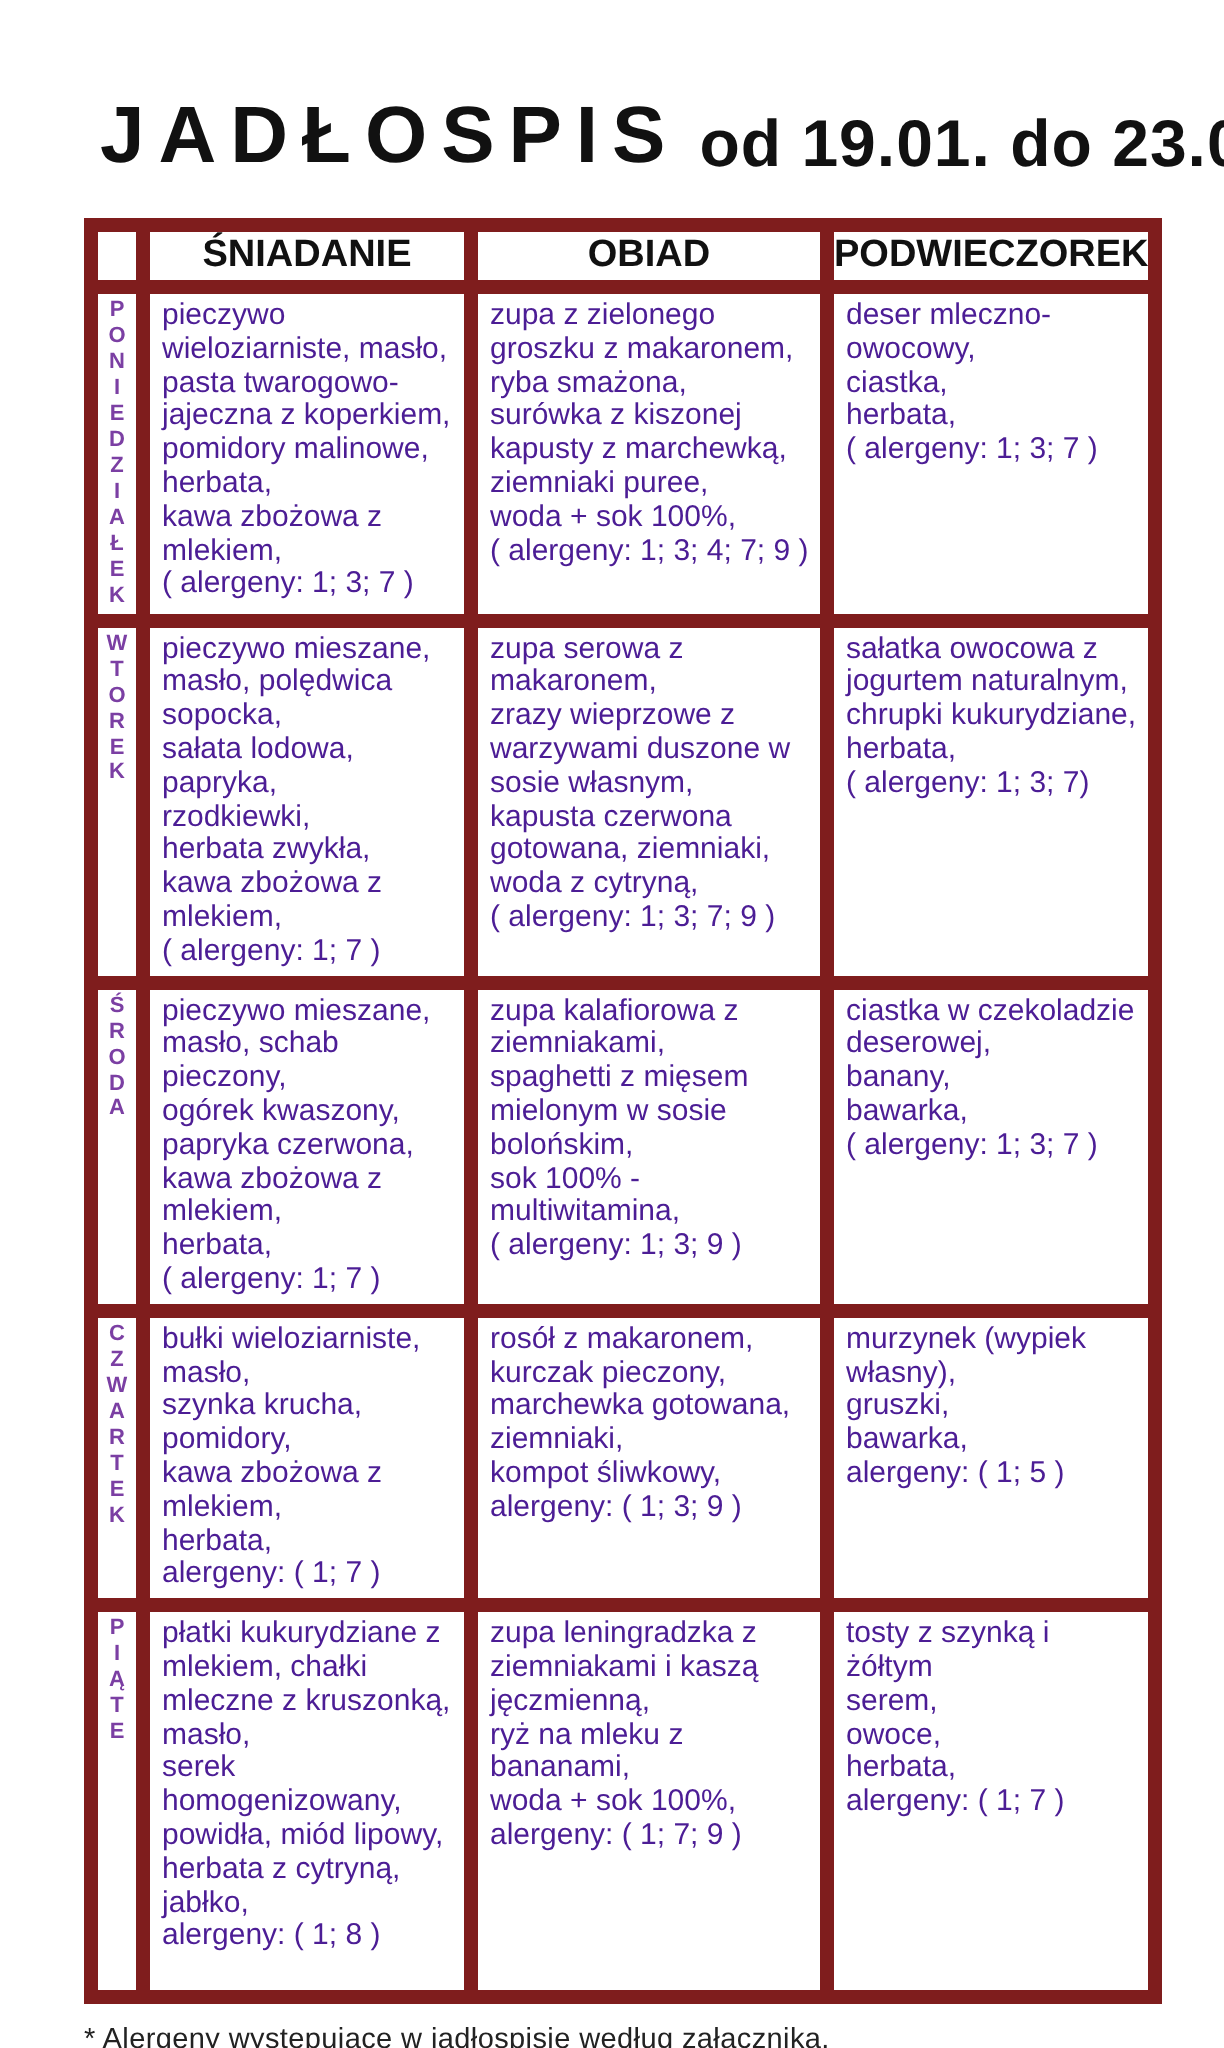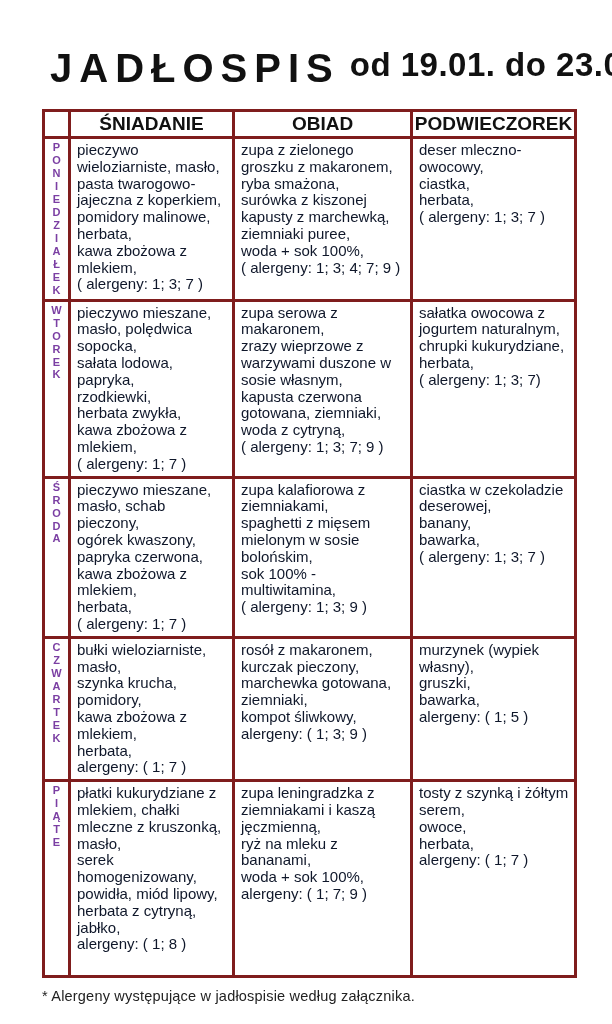"JADŁOSPIS" .title-row { align-items: flex-start -> flex-end }
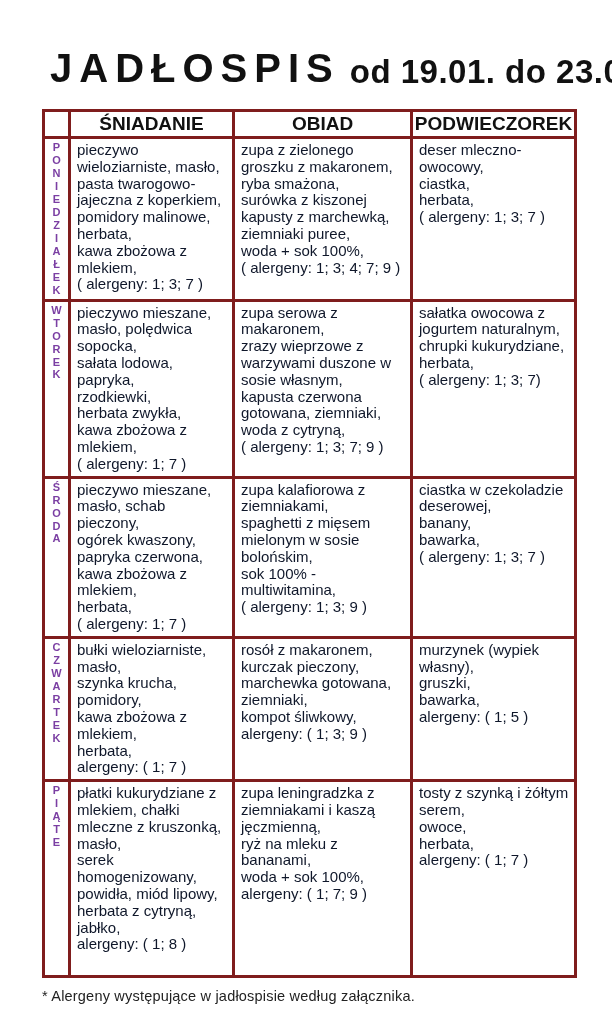"ŚNIADANIE" .menu-table th, .menu-table td { border: 3px solid #7f1d1d -> 7px solid #7f1d1d }
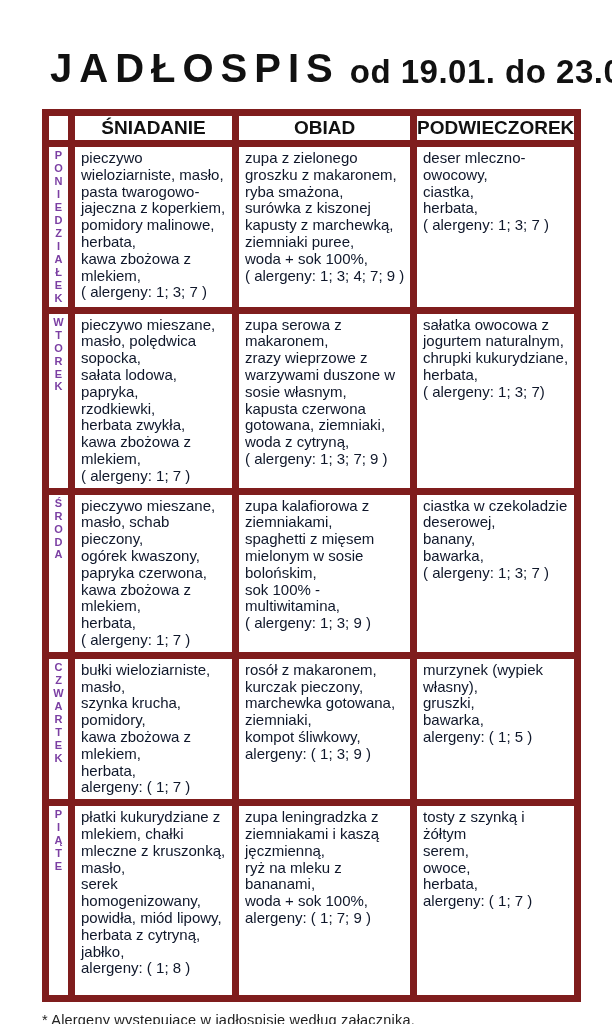"pieczywo" .menu-cell { color: #0f172a -> #4c1d95 }
